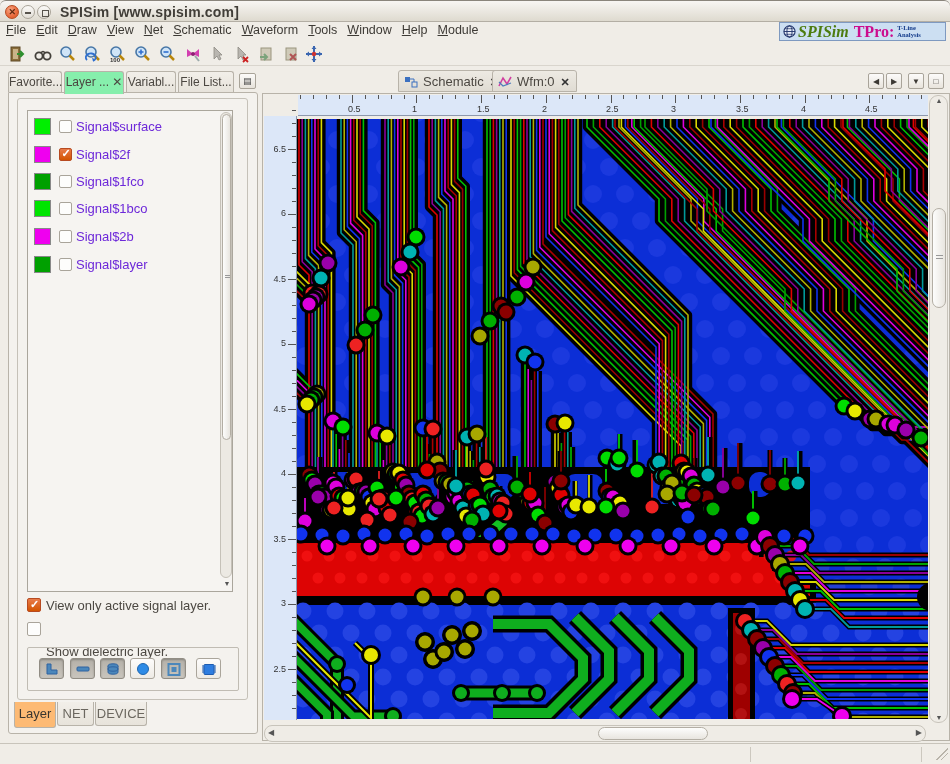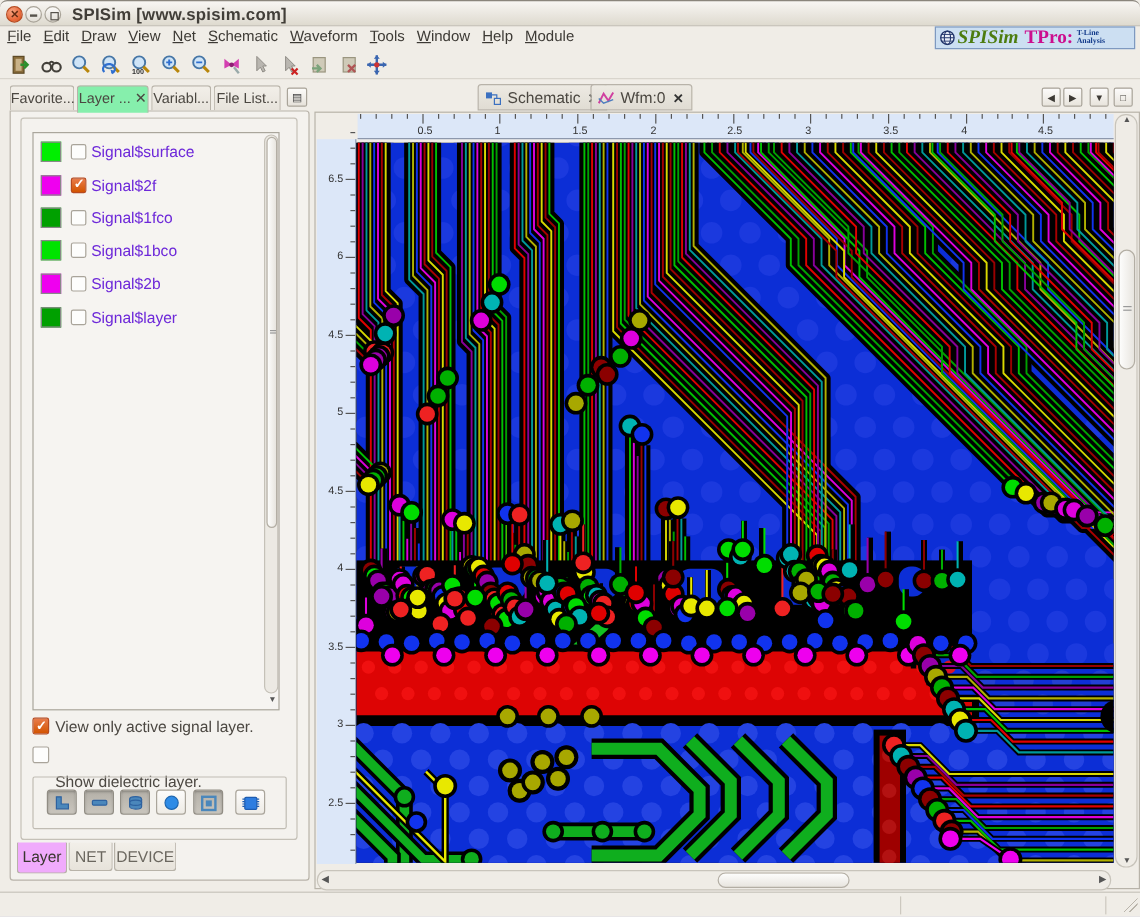"Layer" .btab.active { background: #f0abfc -> #fdba74 }
